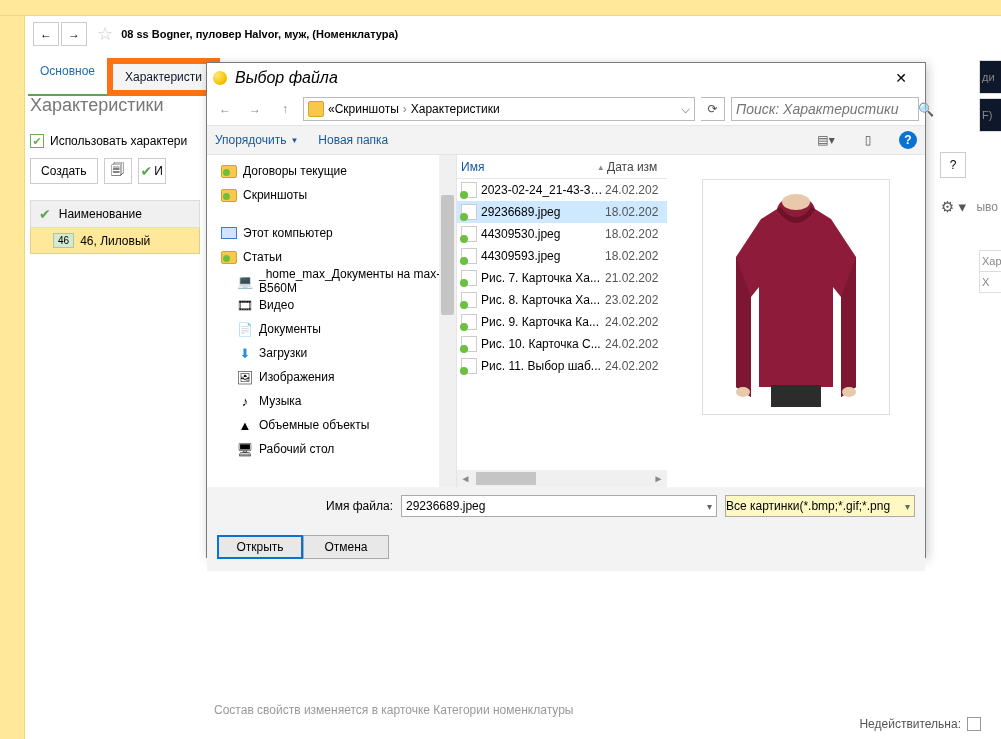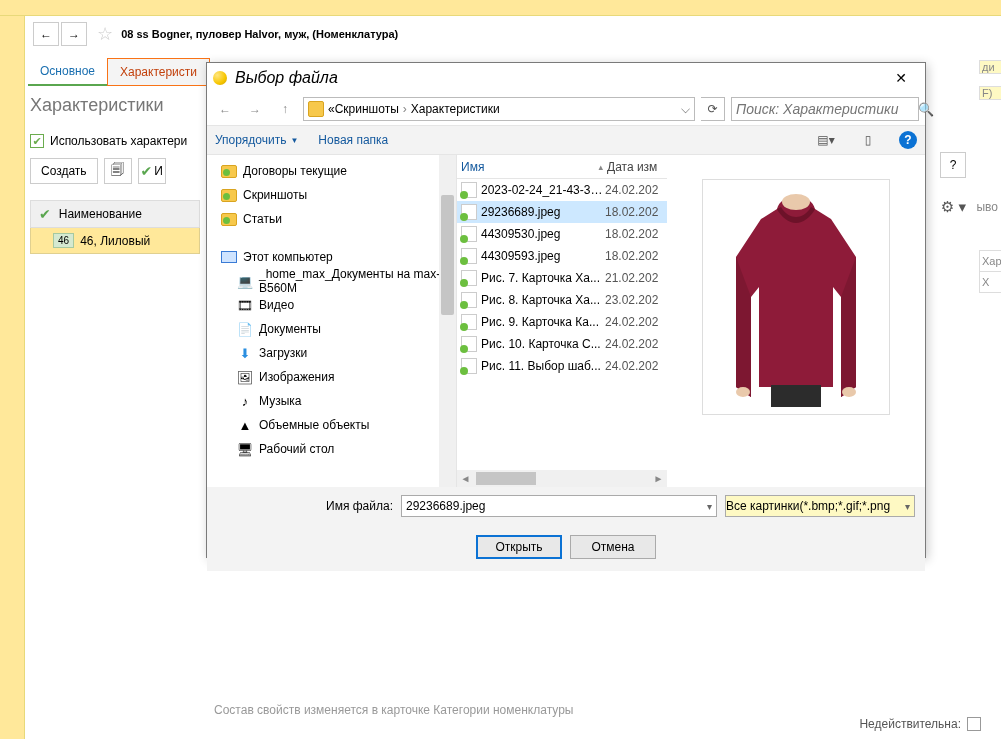"Характеристи" .app-tab.inactive { border: 1px solid #f97316 -> 6px solid #f97316; color: #c2410c -> #0f172a }
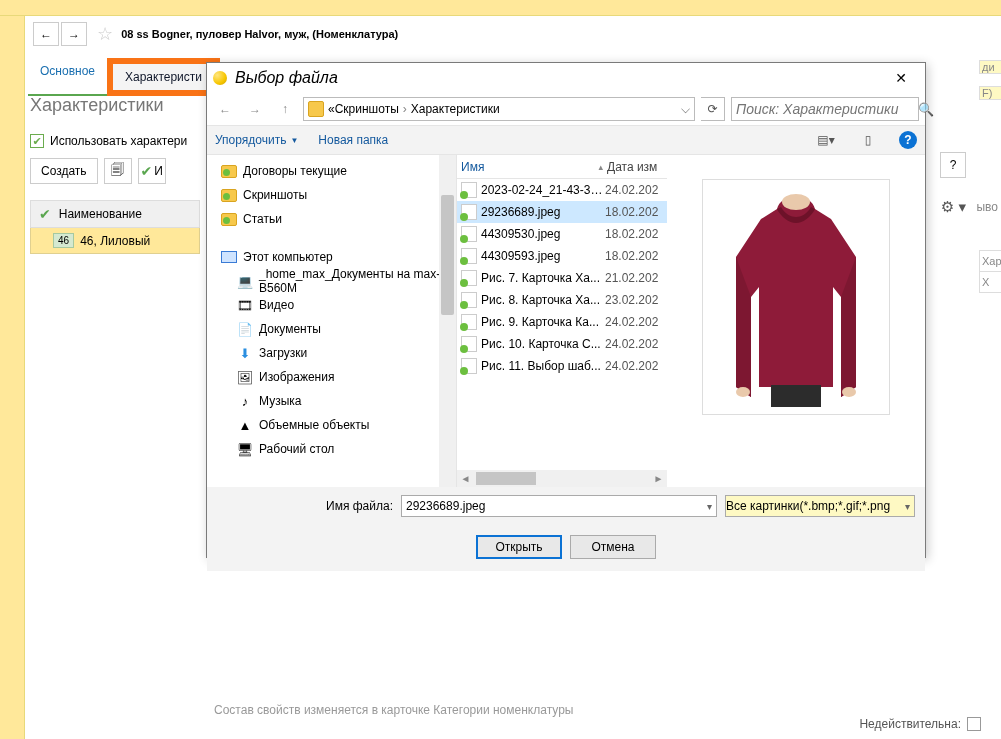"ди" .mini-col div { background: #fef9c3 -> #0f172a; margin-bottom: 12px -> 4px; padding: 0 2px -> 10px 2px }
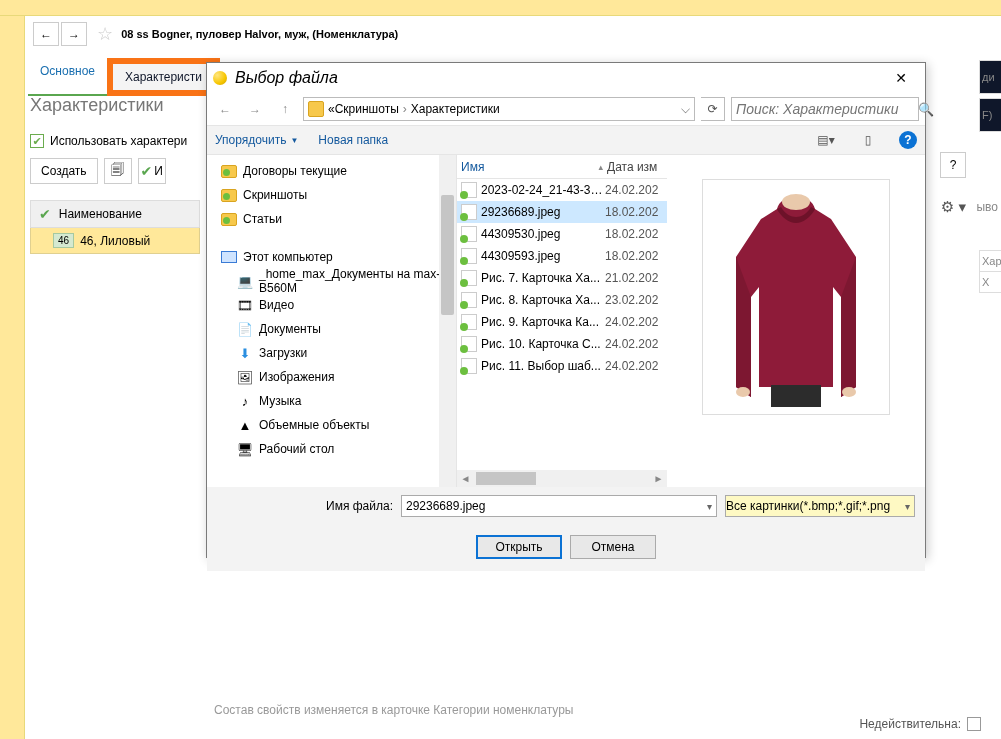"Статьи" div.tree-item { order: before "Этот компьютер" -> after "Этот компьютер" }
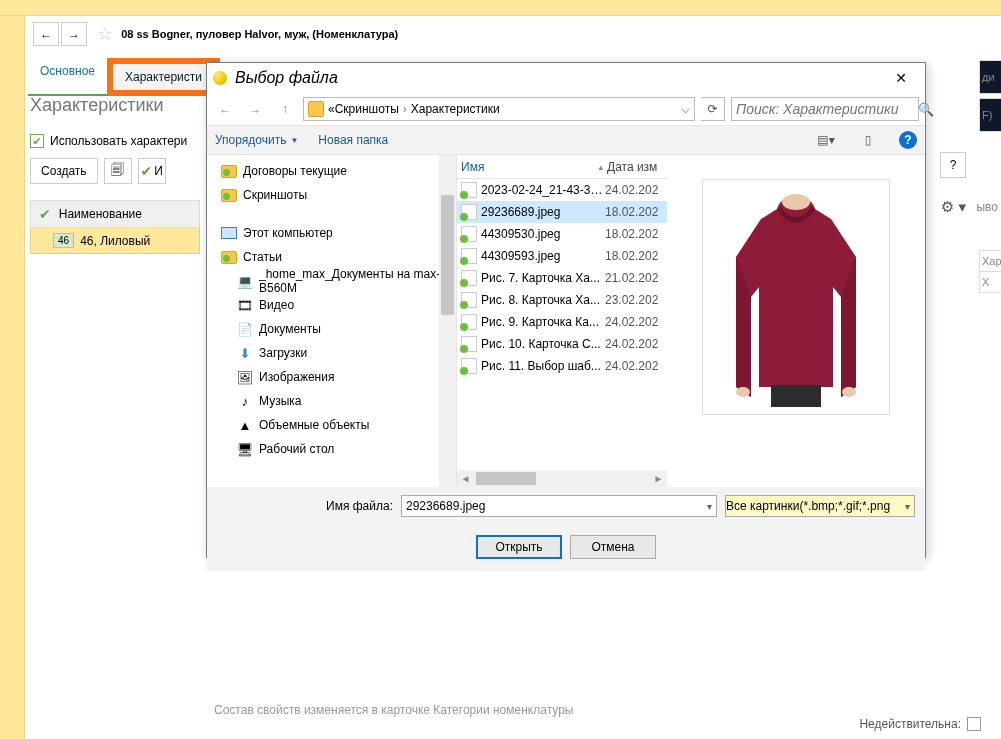"Открыть" .btn-row { gap: 8px -> none; justify-content: center -> flex-start }
